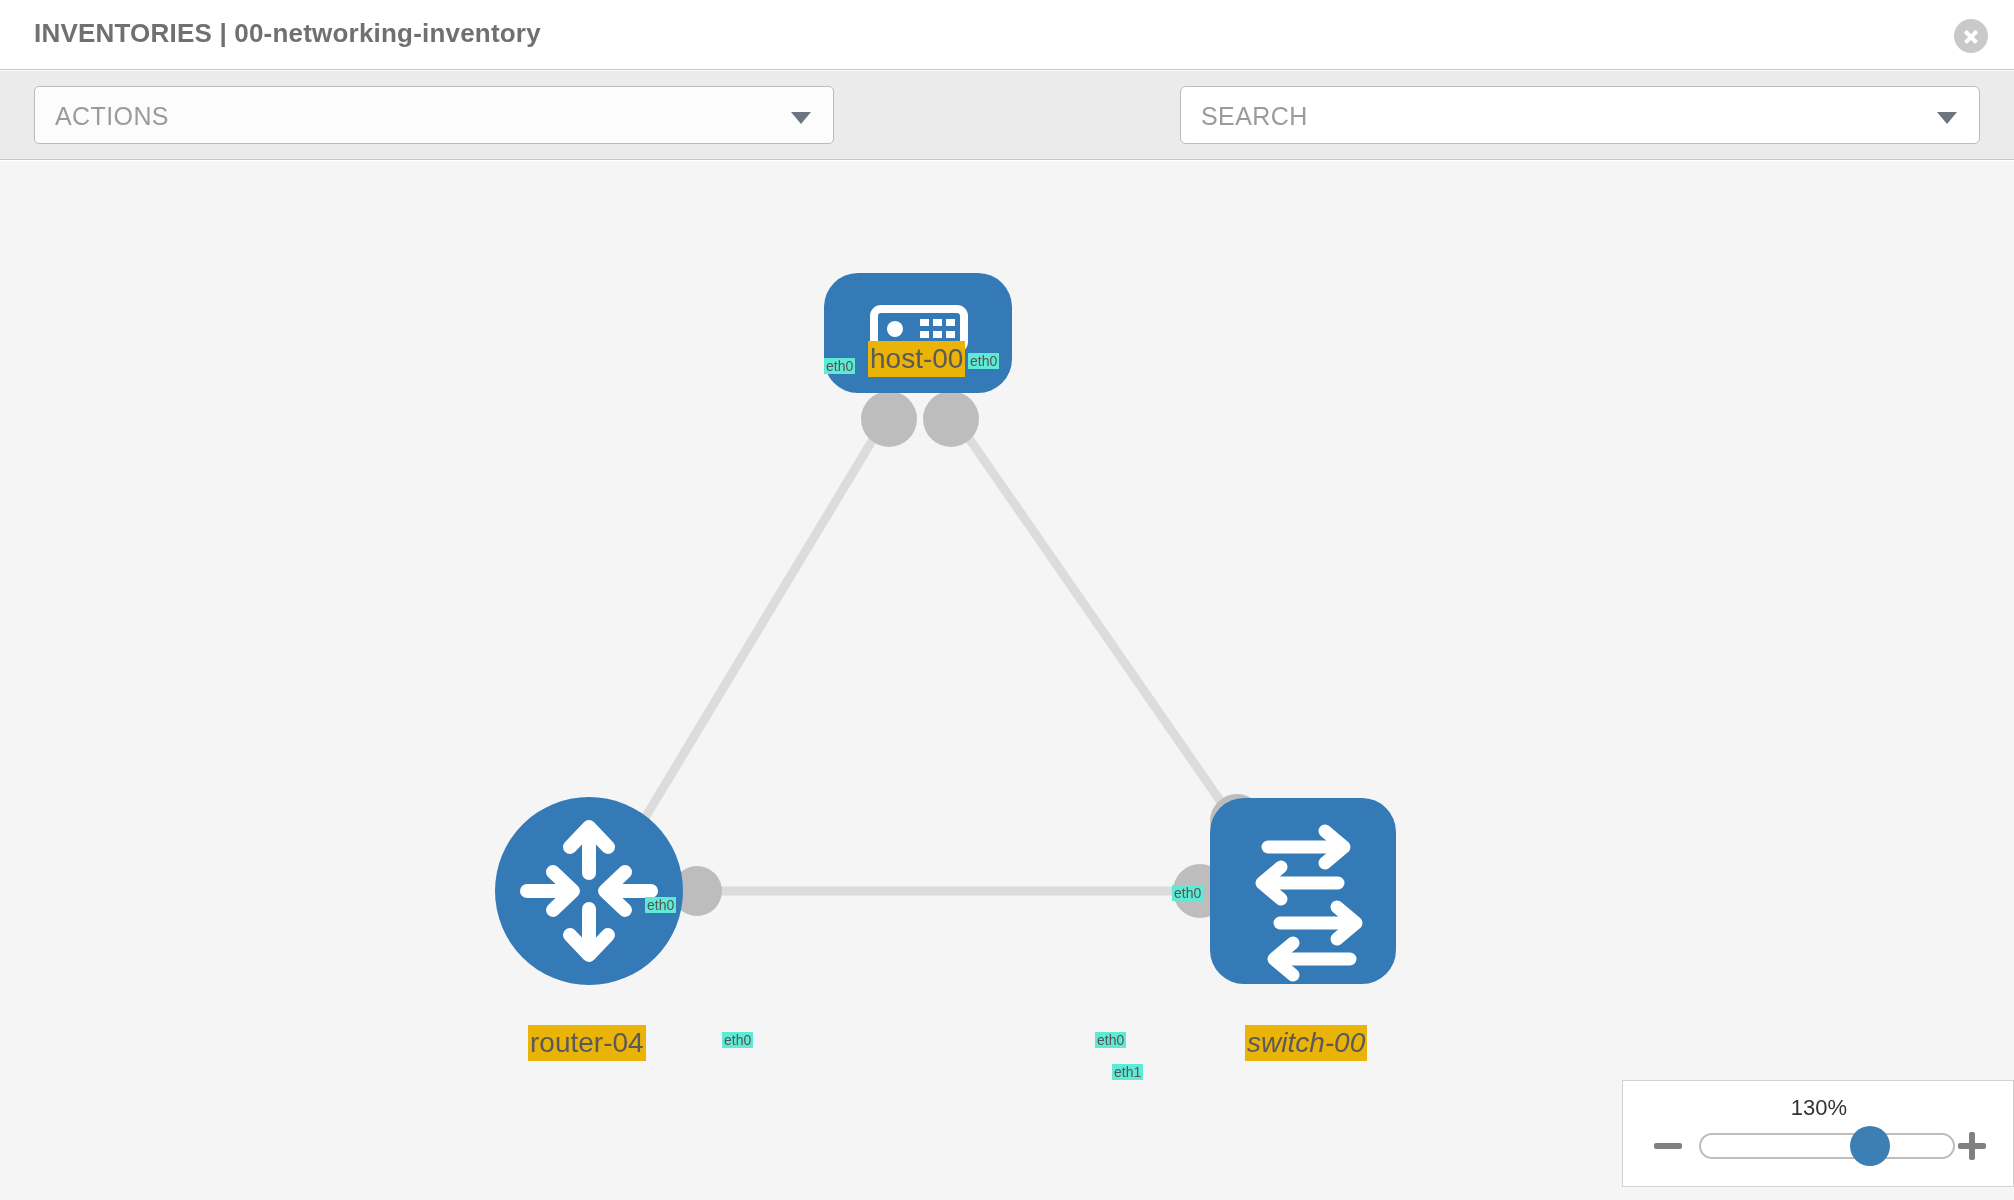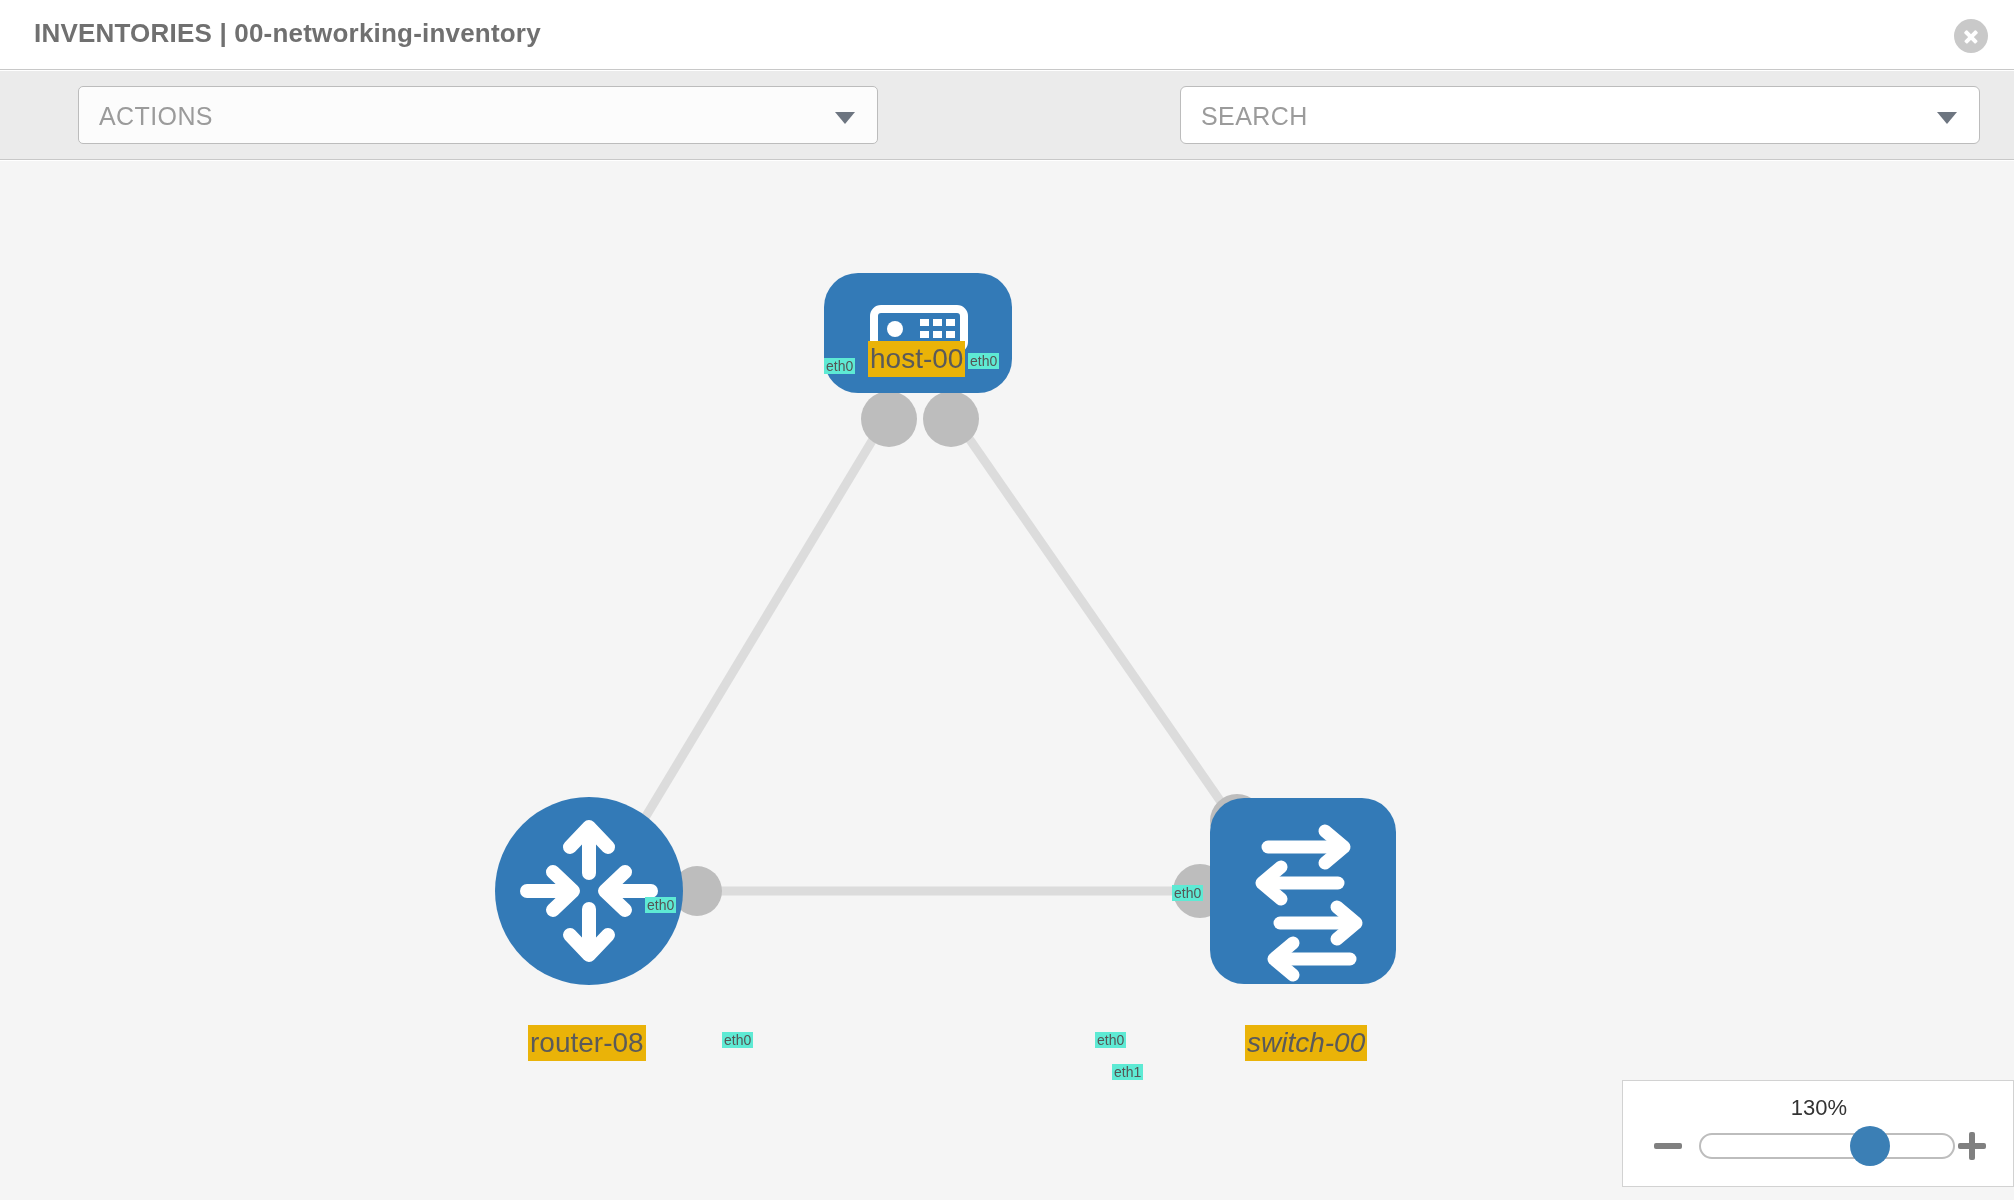"ACTIONS" .actions-select { margin-left: 44px -> none }
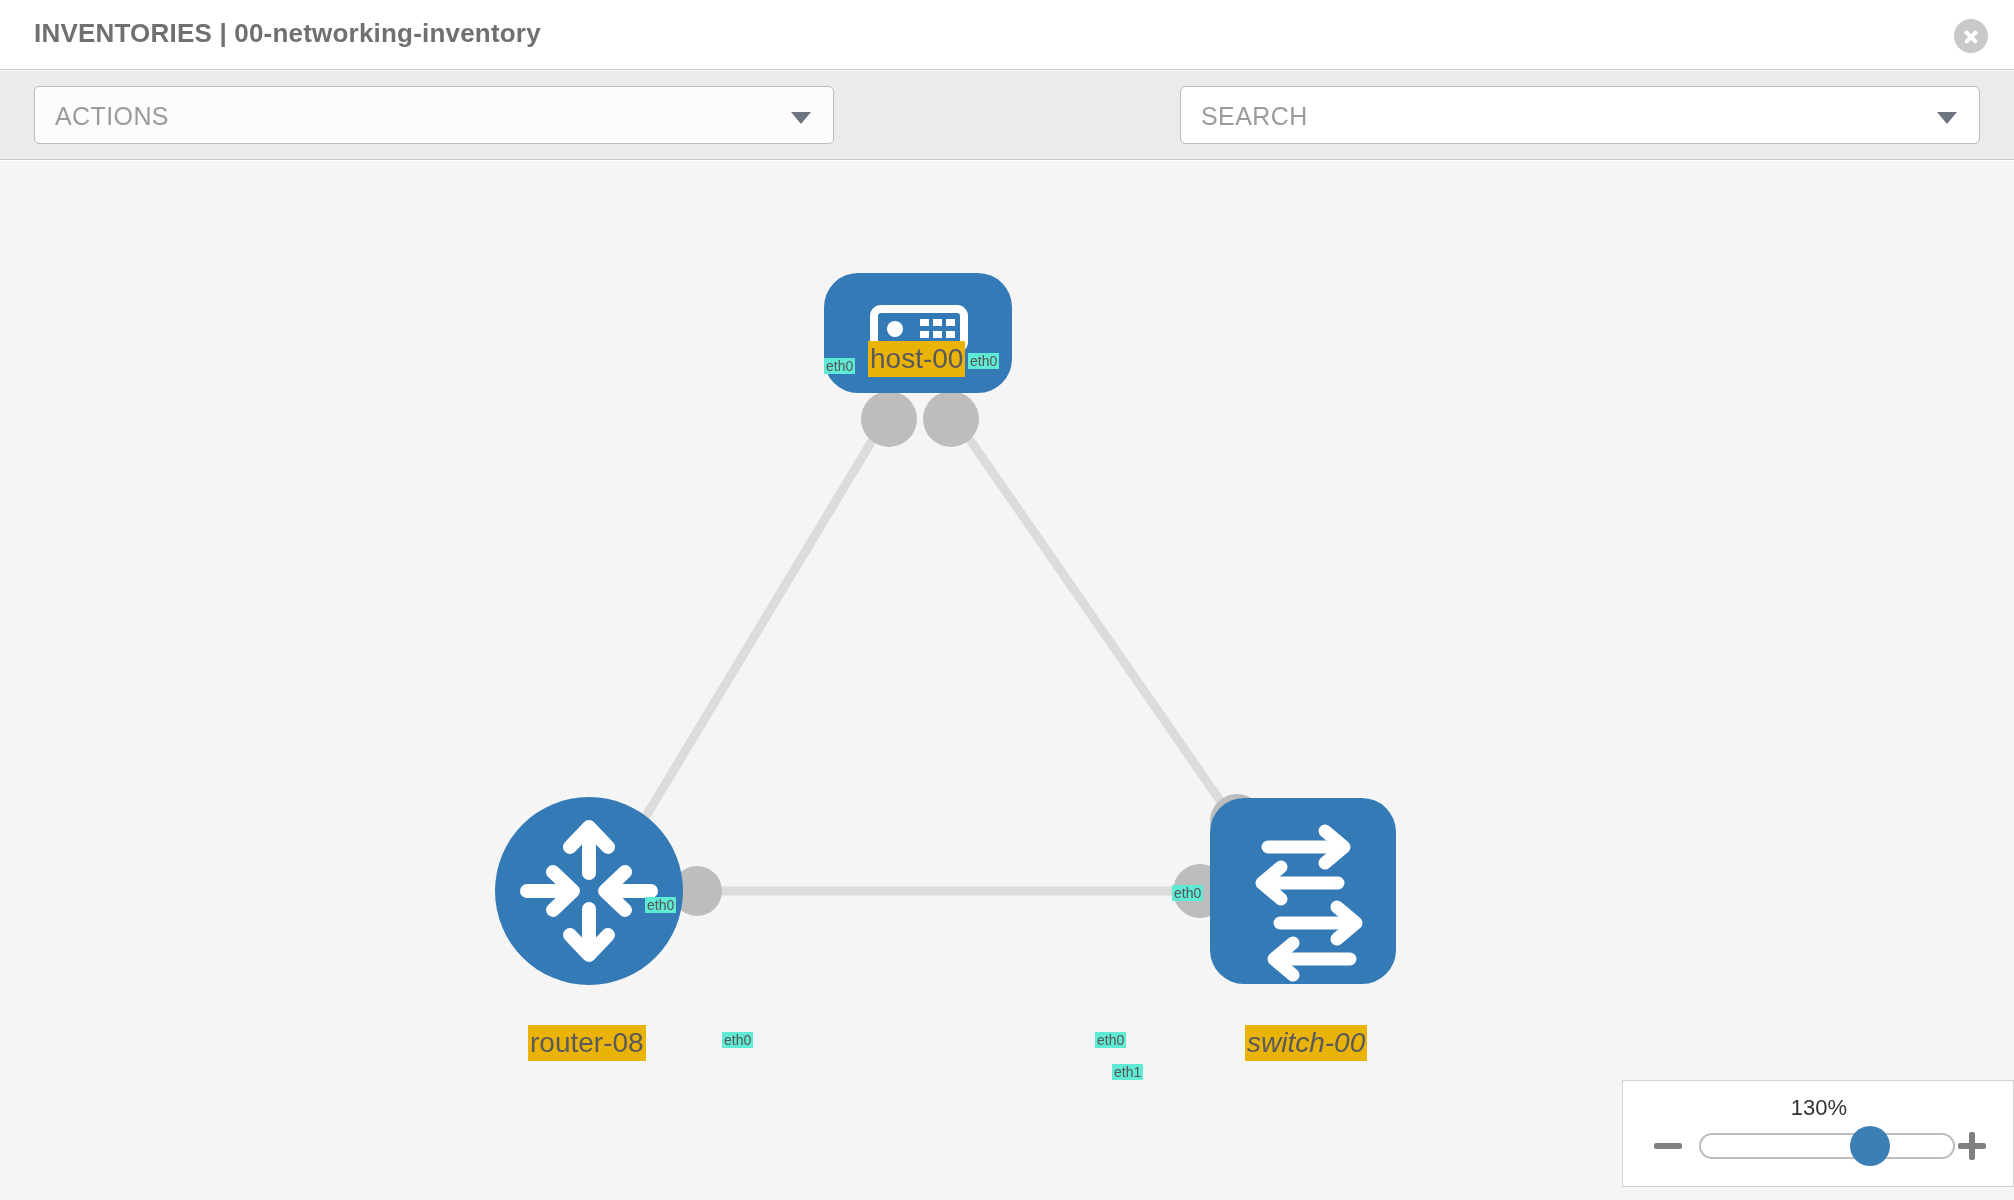"router-08" div.node-label { text: router-08 -> router-04 }
